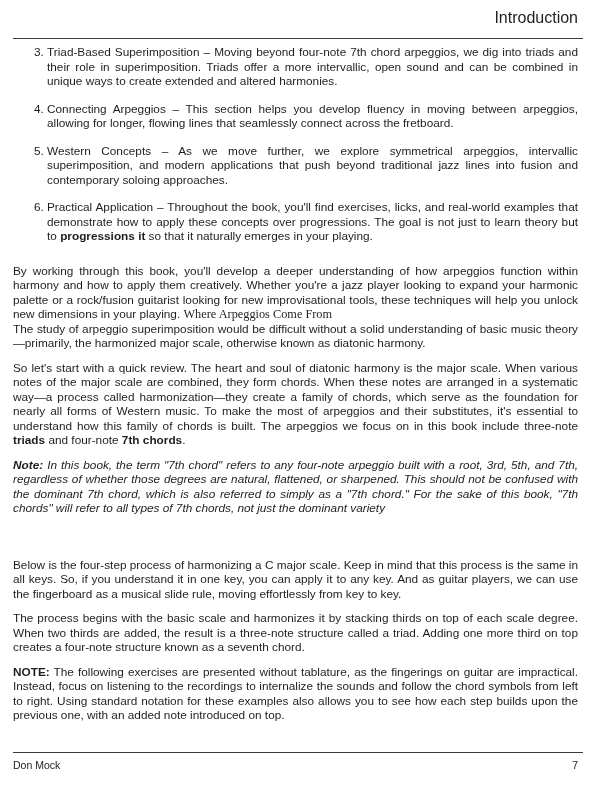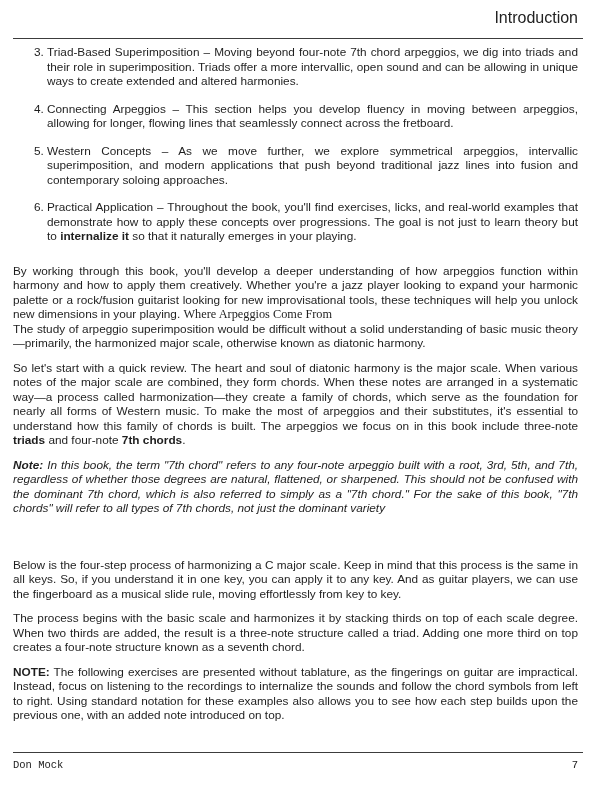"Moving beyond four-note 7th chord" span { text: allowing -> combined }
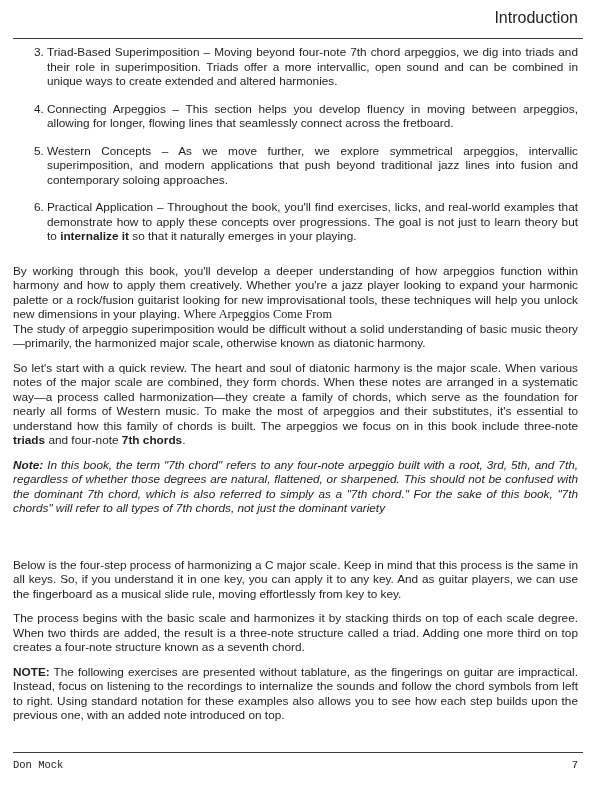"internalize it" span.b { text: internalize -> progressions }
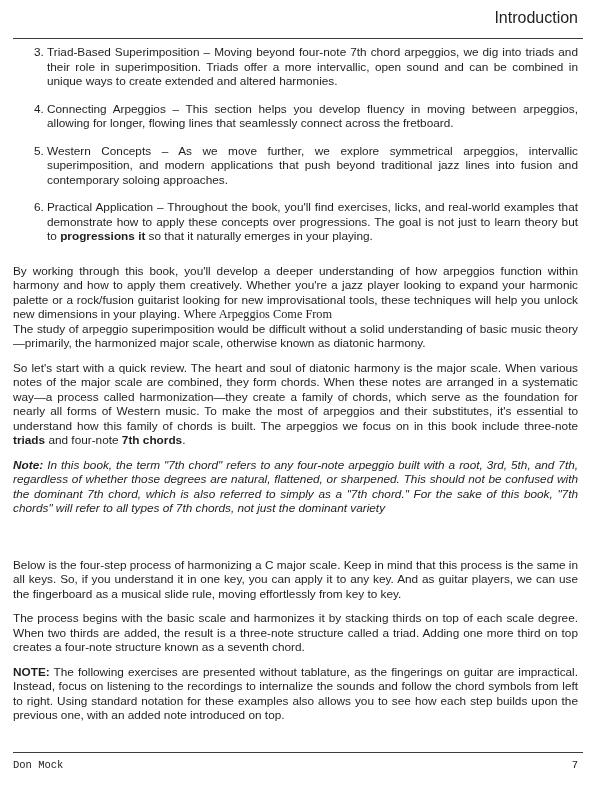"Don Mock" .footer-row { font-family: Liberation Mono, monospace -> none }
